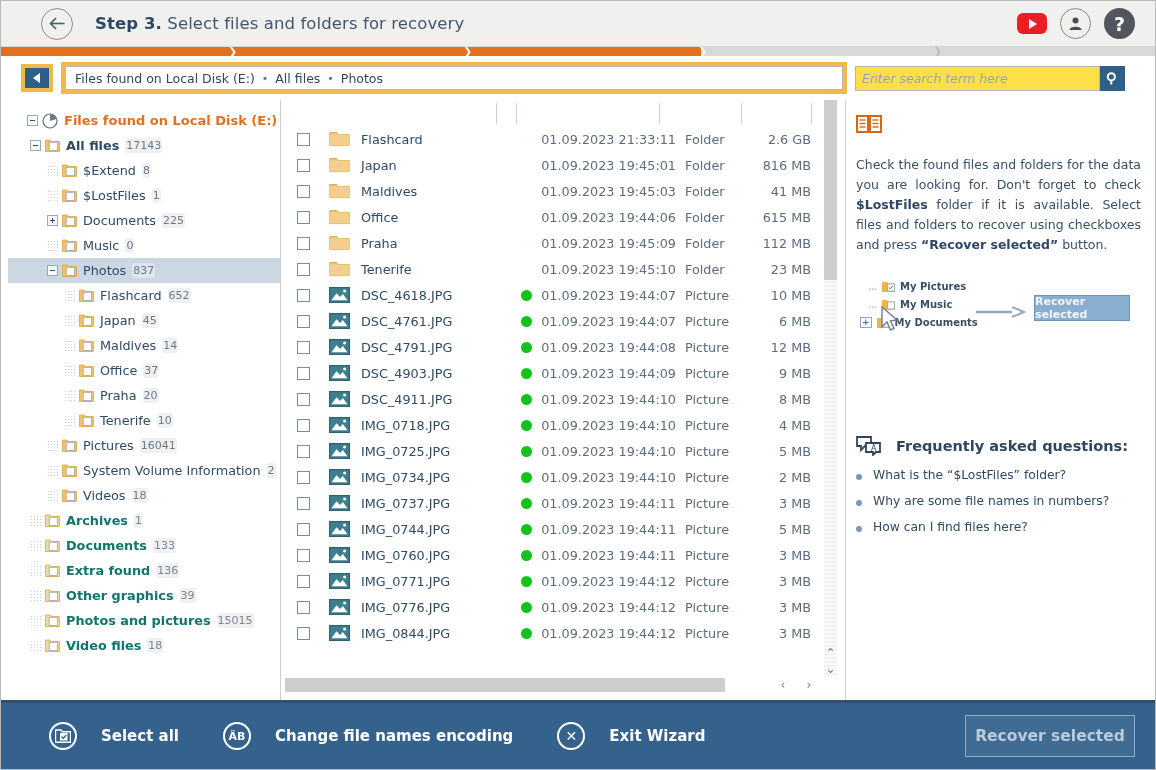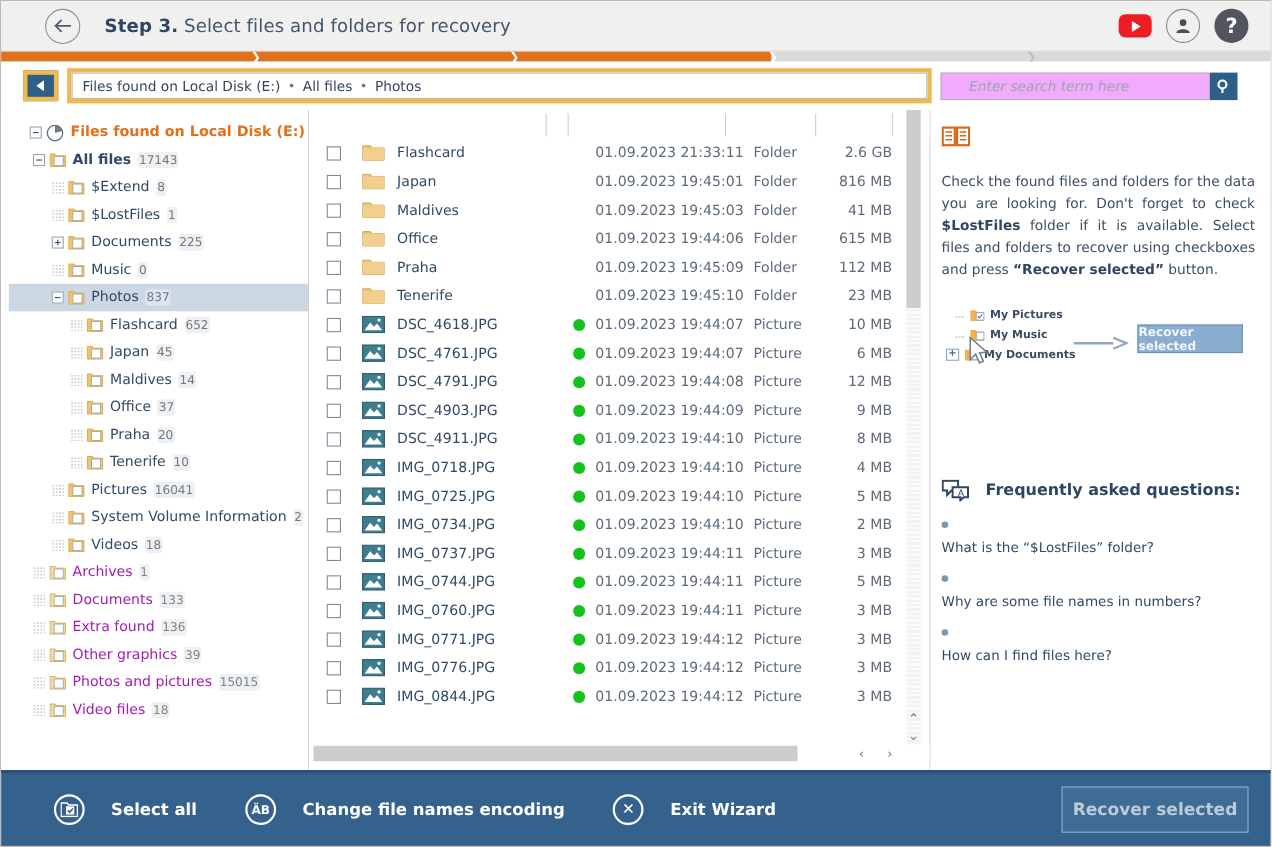"Enter search term here" .search { background: #f0abfc -> #fde047; padding-left: 25px -> 6px }
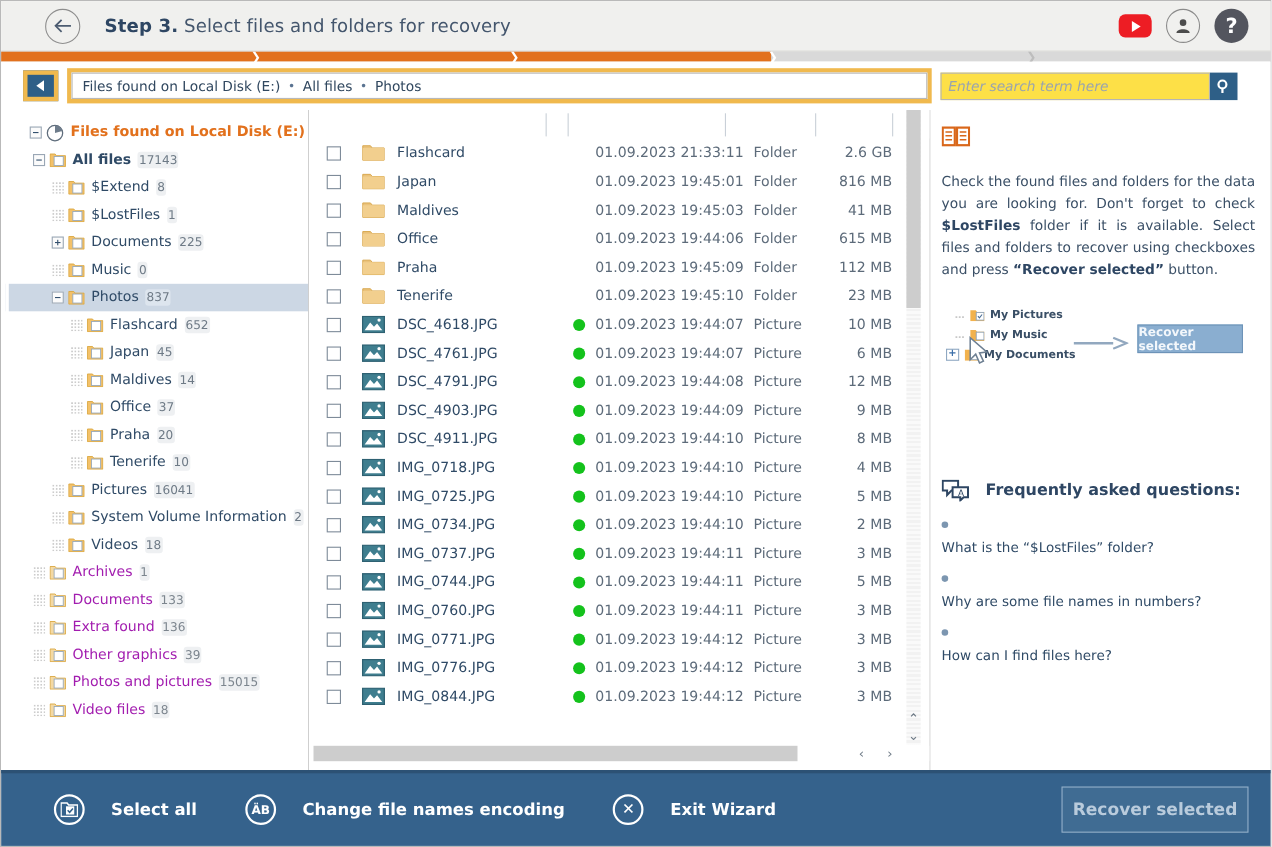"What is the “$LostFiles” folder?" .faq li { flex-direction: column -> none }
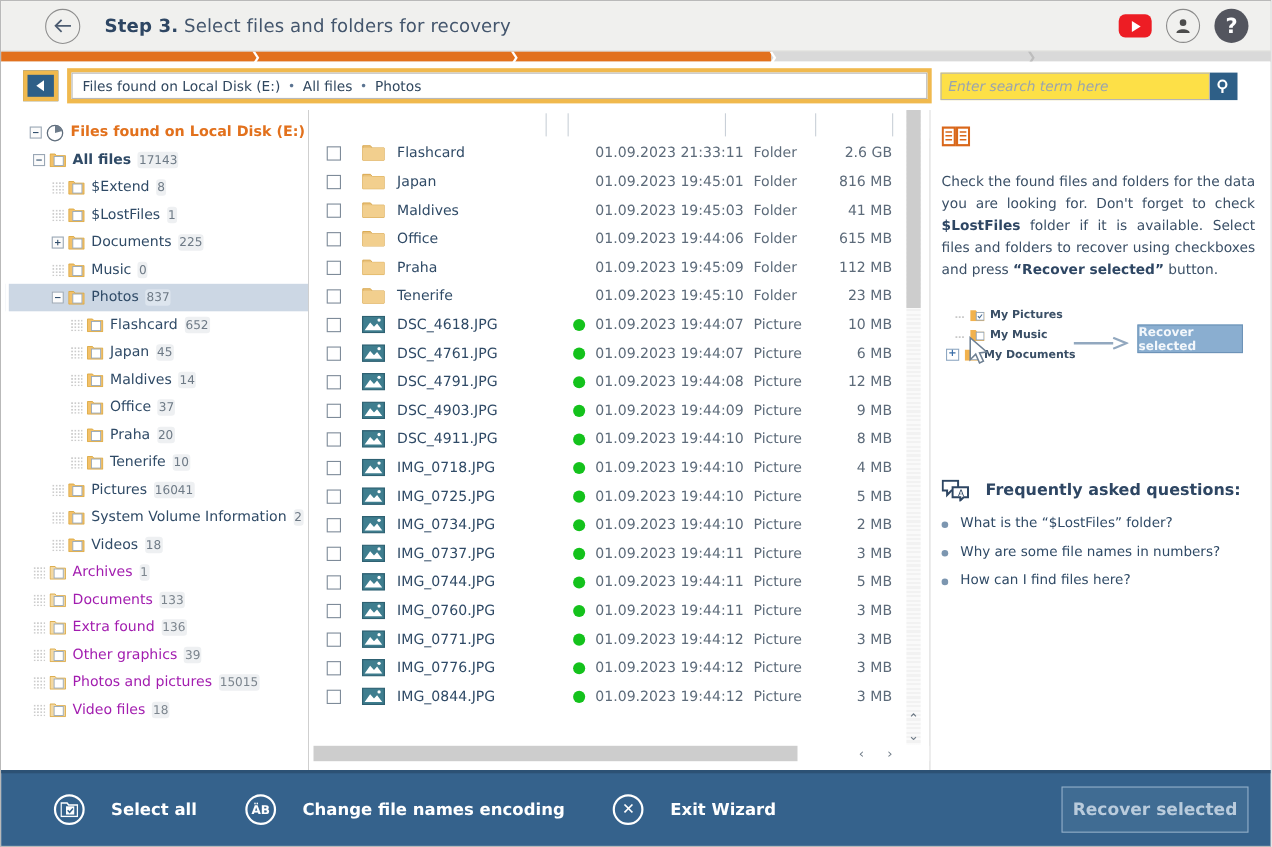"Archives" .trow.gray .tlabel { color: #a21caf -> #0f766e; font-weight: normal -> bold }
